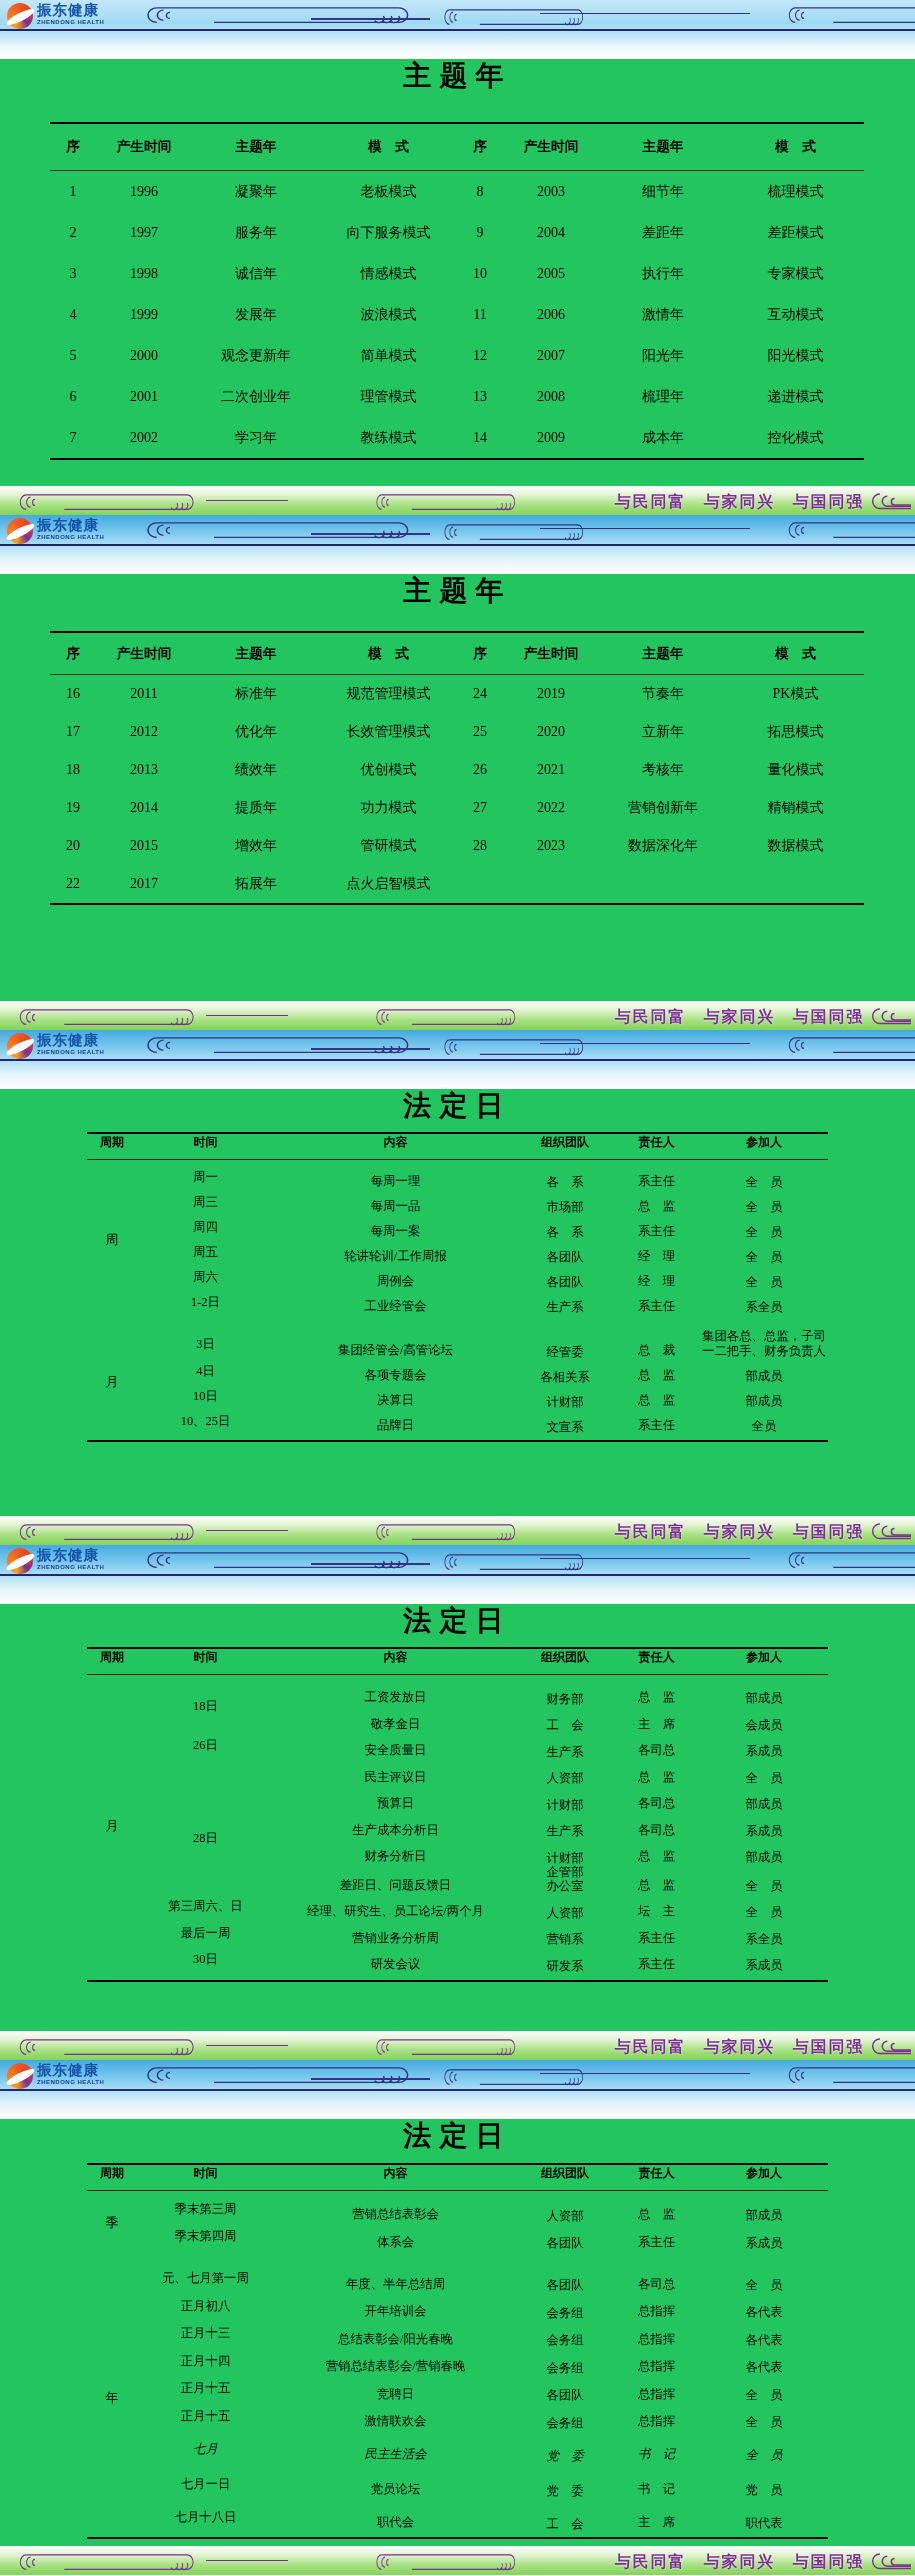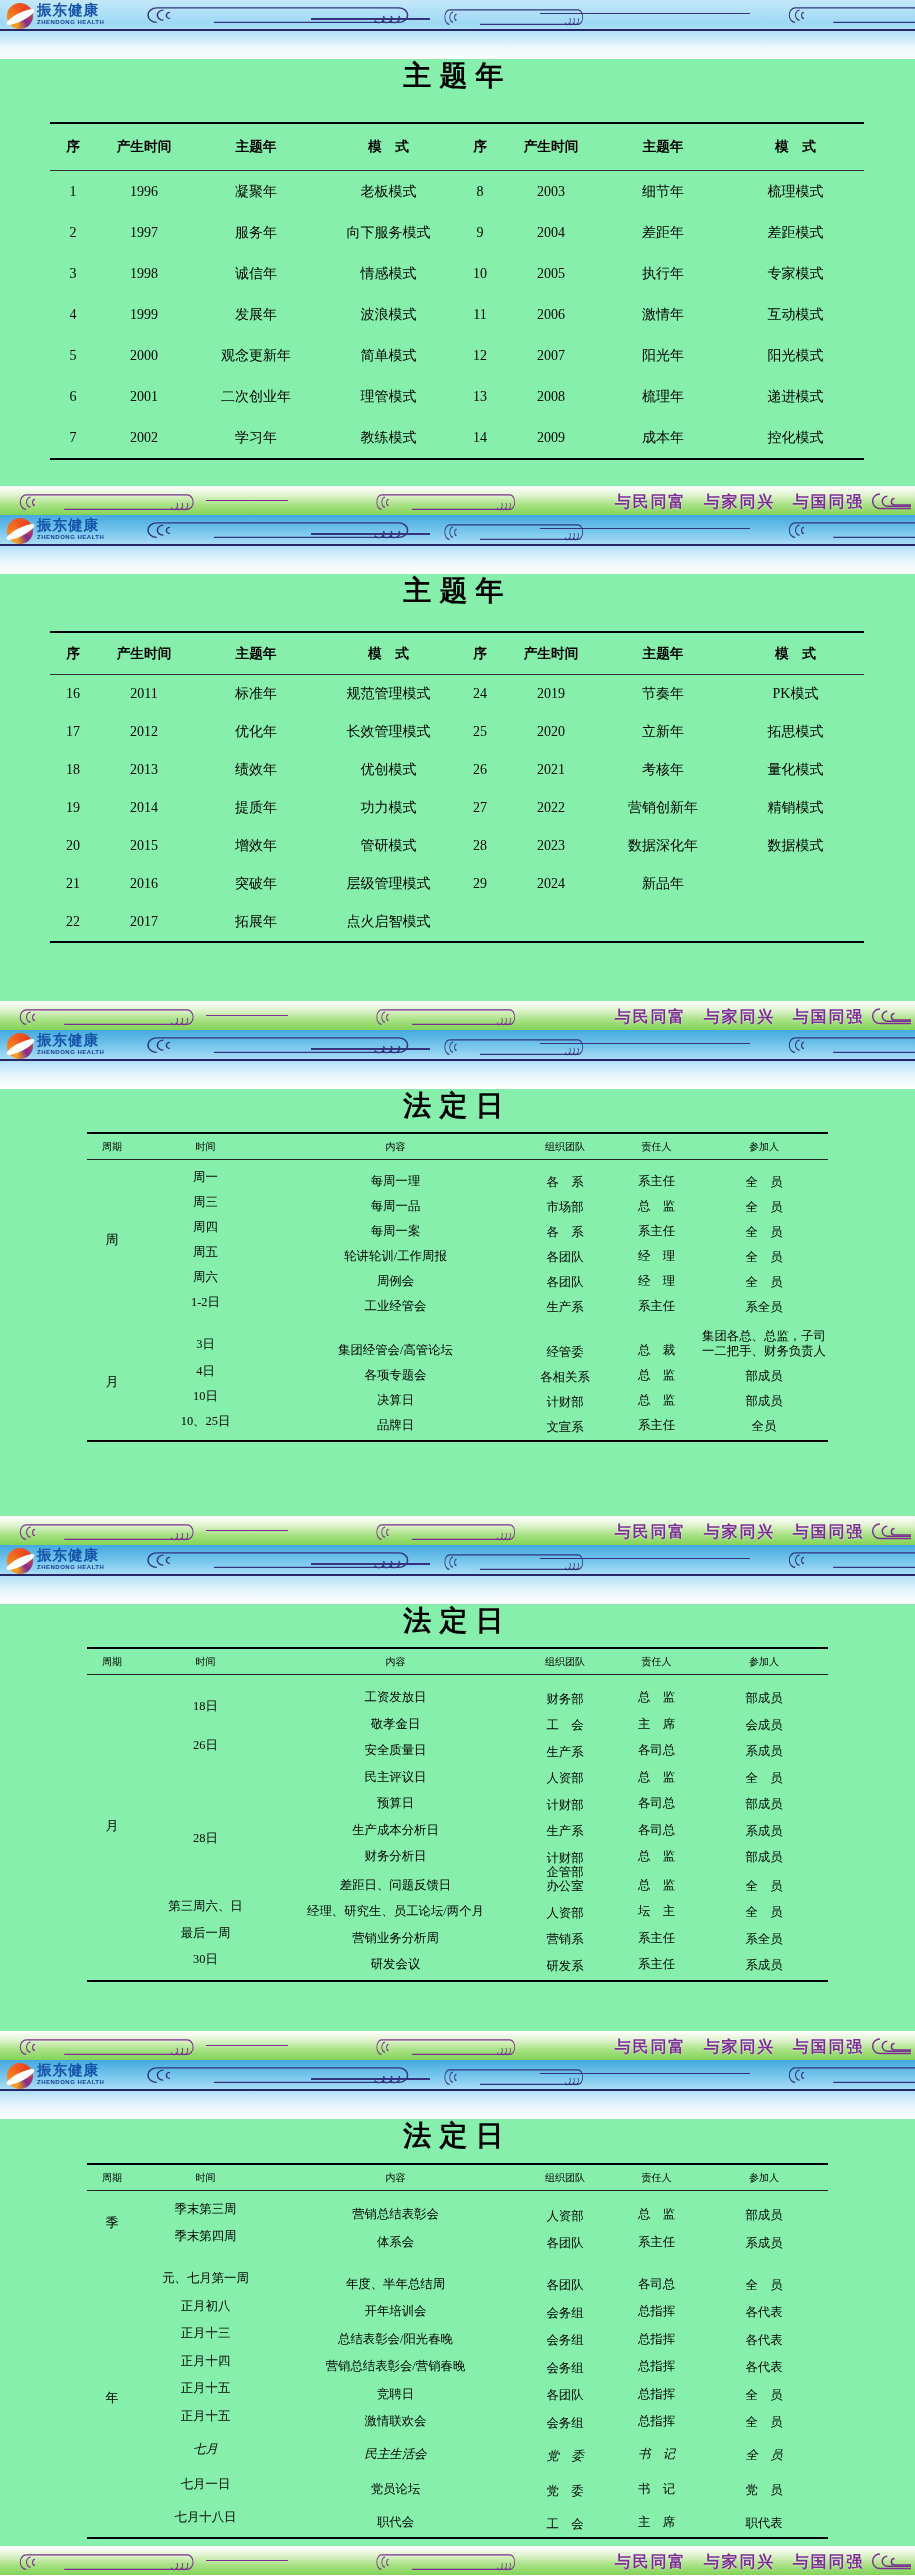"振东健康" .page { background: #86efac -> #22c55e }
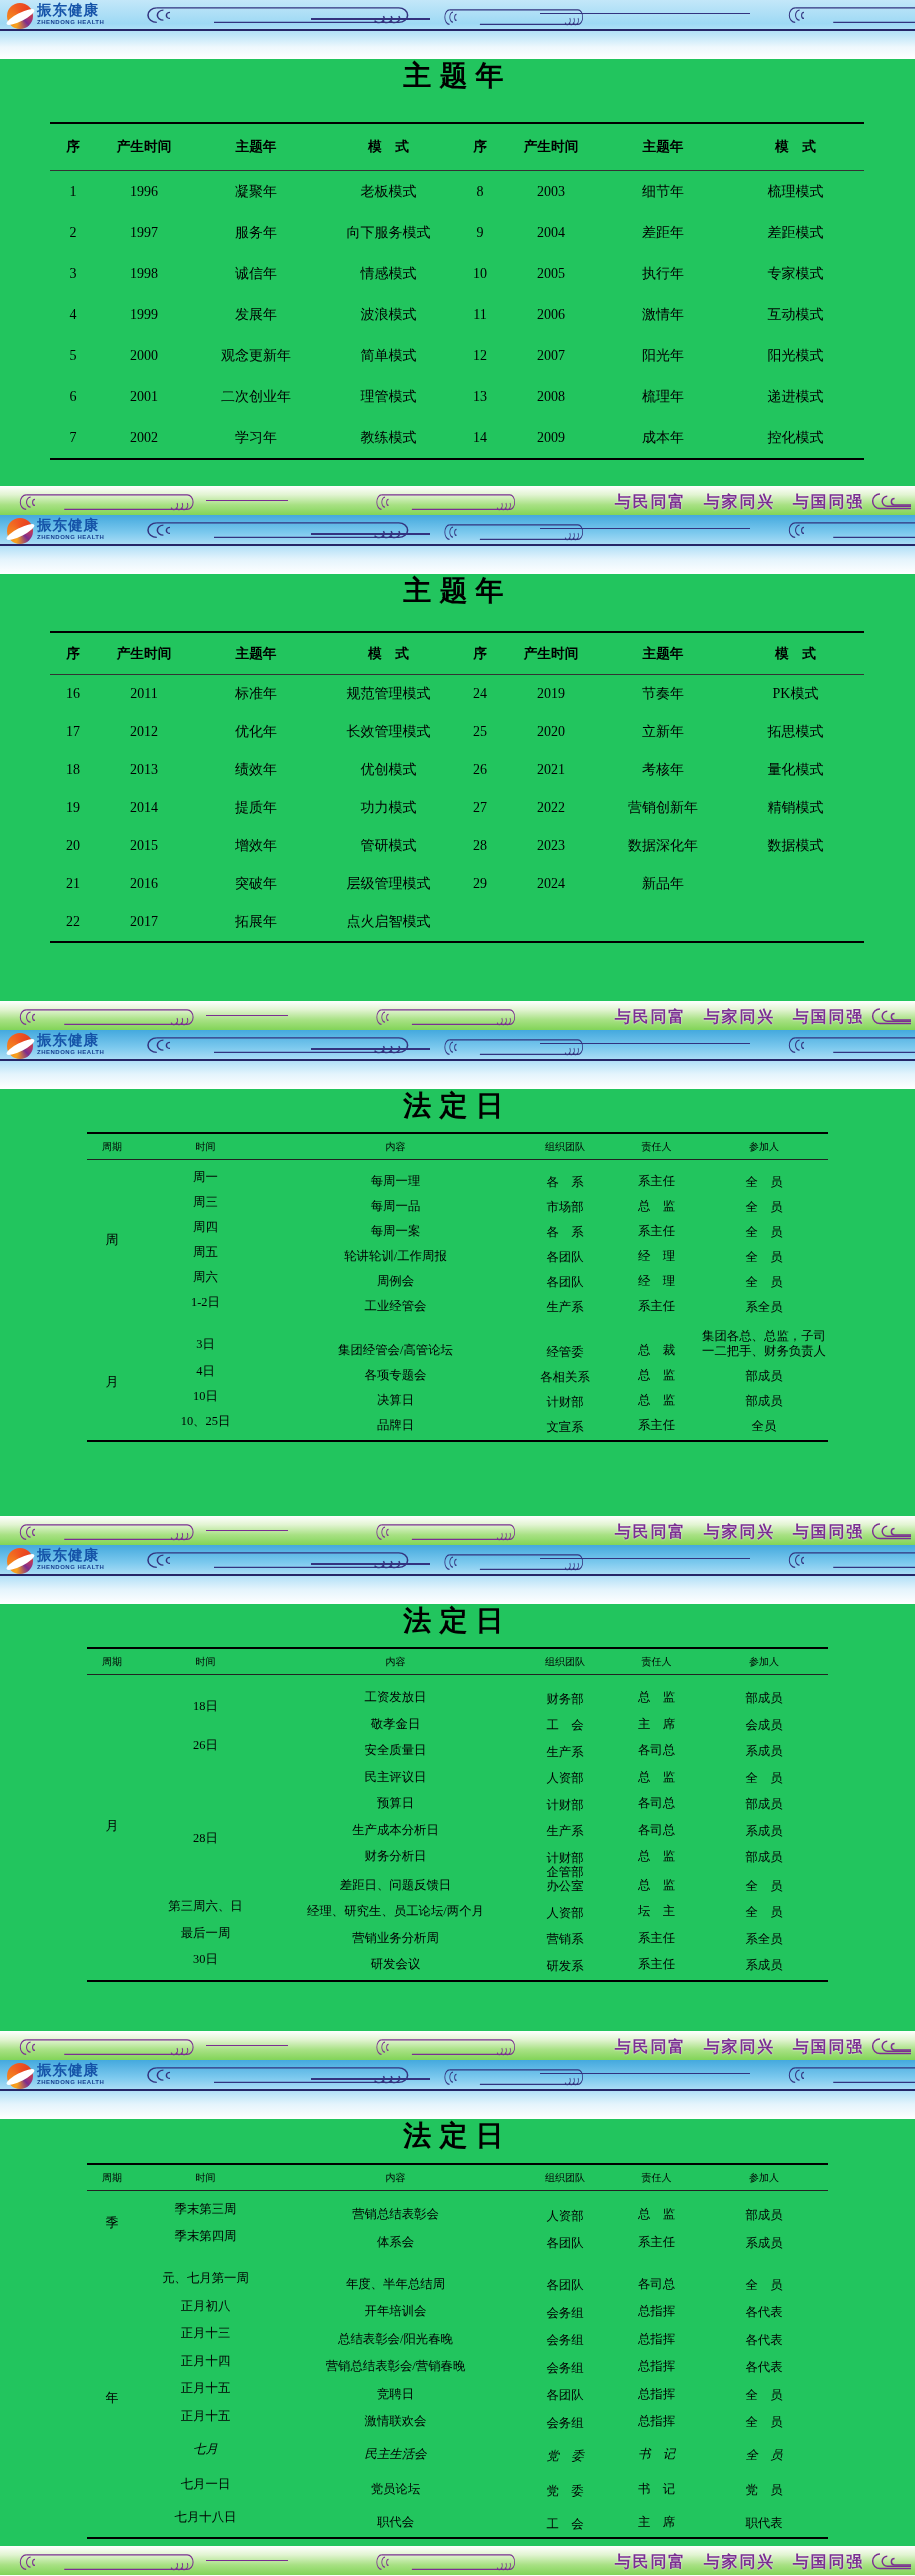"21" div.tm-row { html: <div> <span>21</span> <span>2016</span> <span>突破年</span> <span>层级管理模式</span> <span>29</span> <span>2024</span> <span>新品年</span> <span></span> </div> -> none }
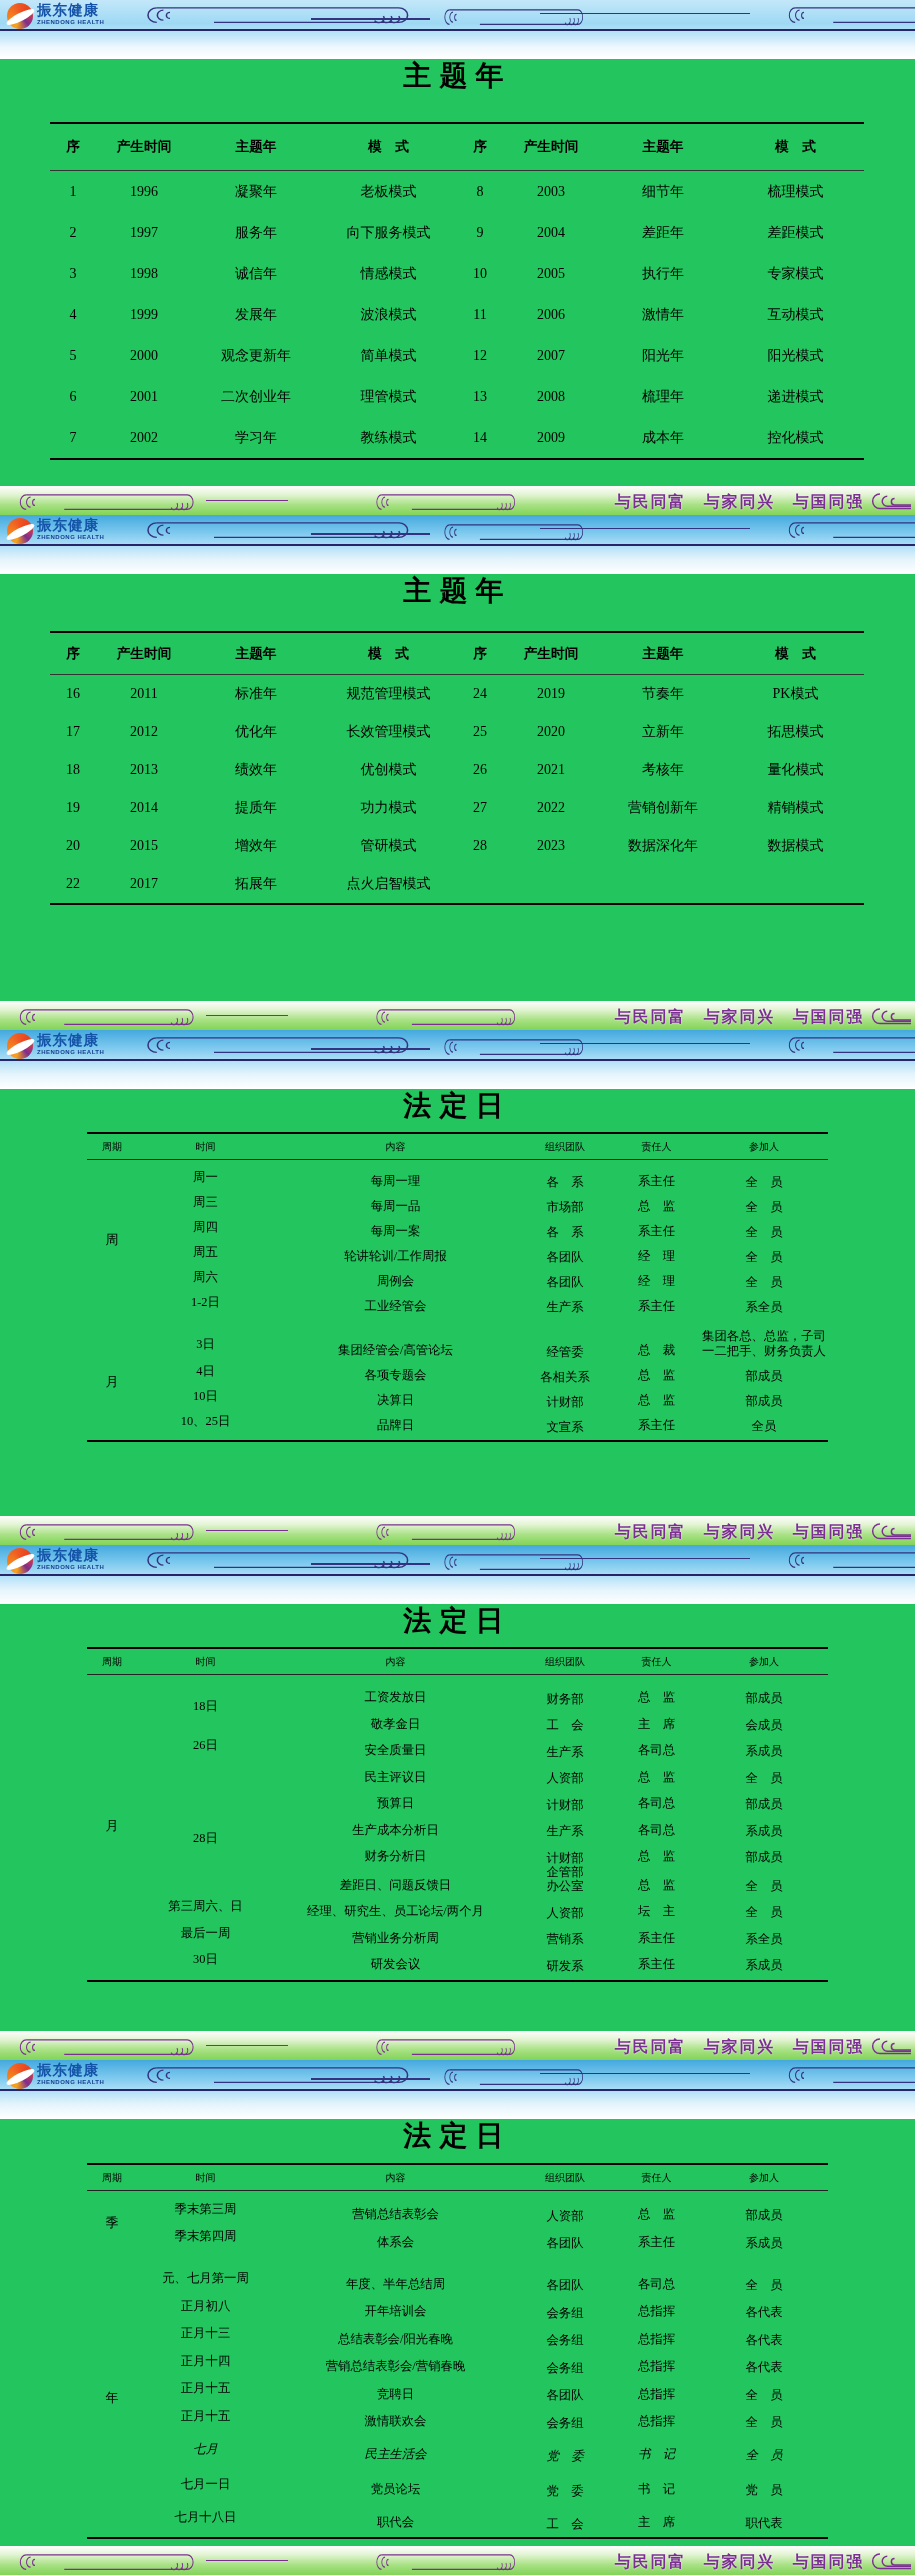"周期" .ld-header { align-items: center -> none; font-size: 10px -> 12px; font-weight: normal -> bold }
